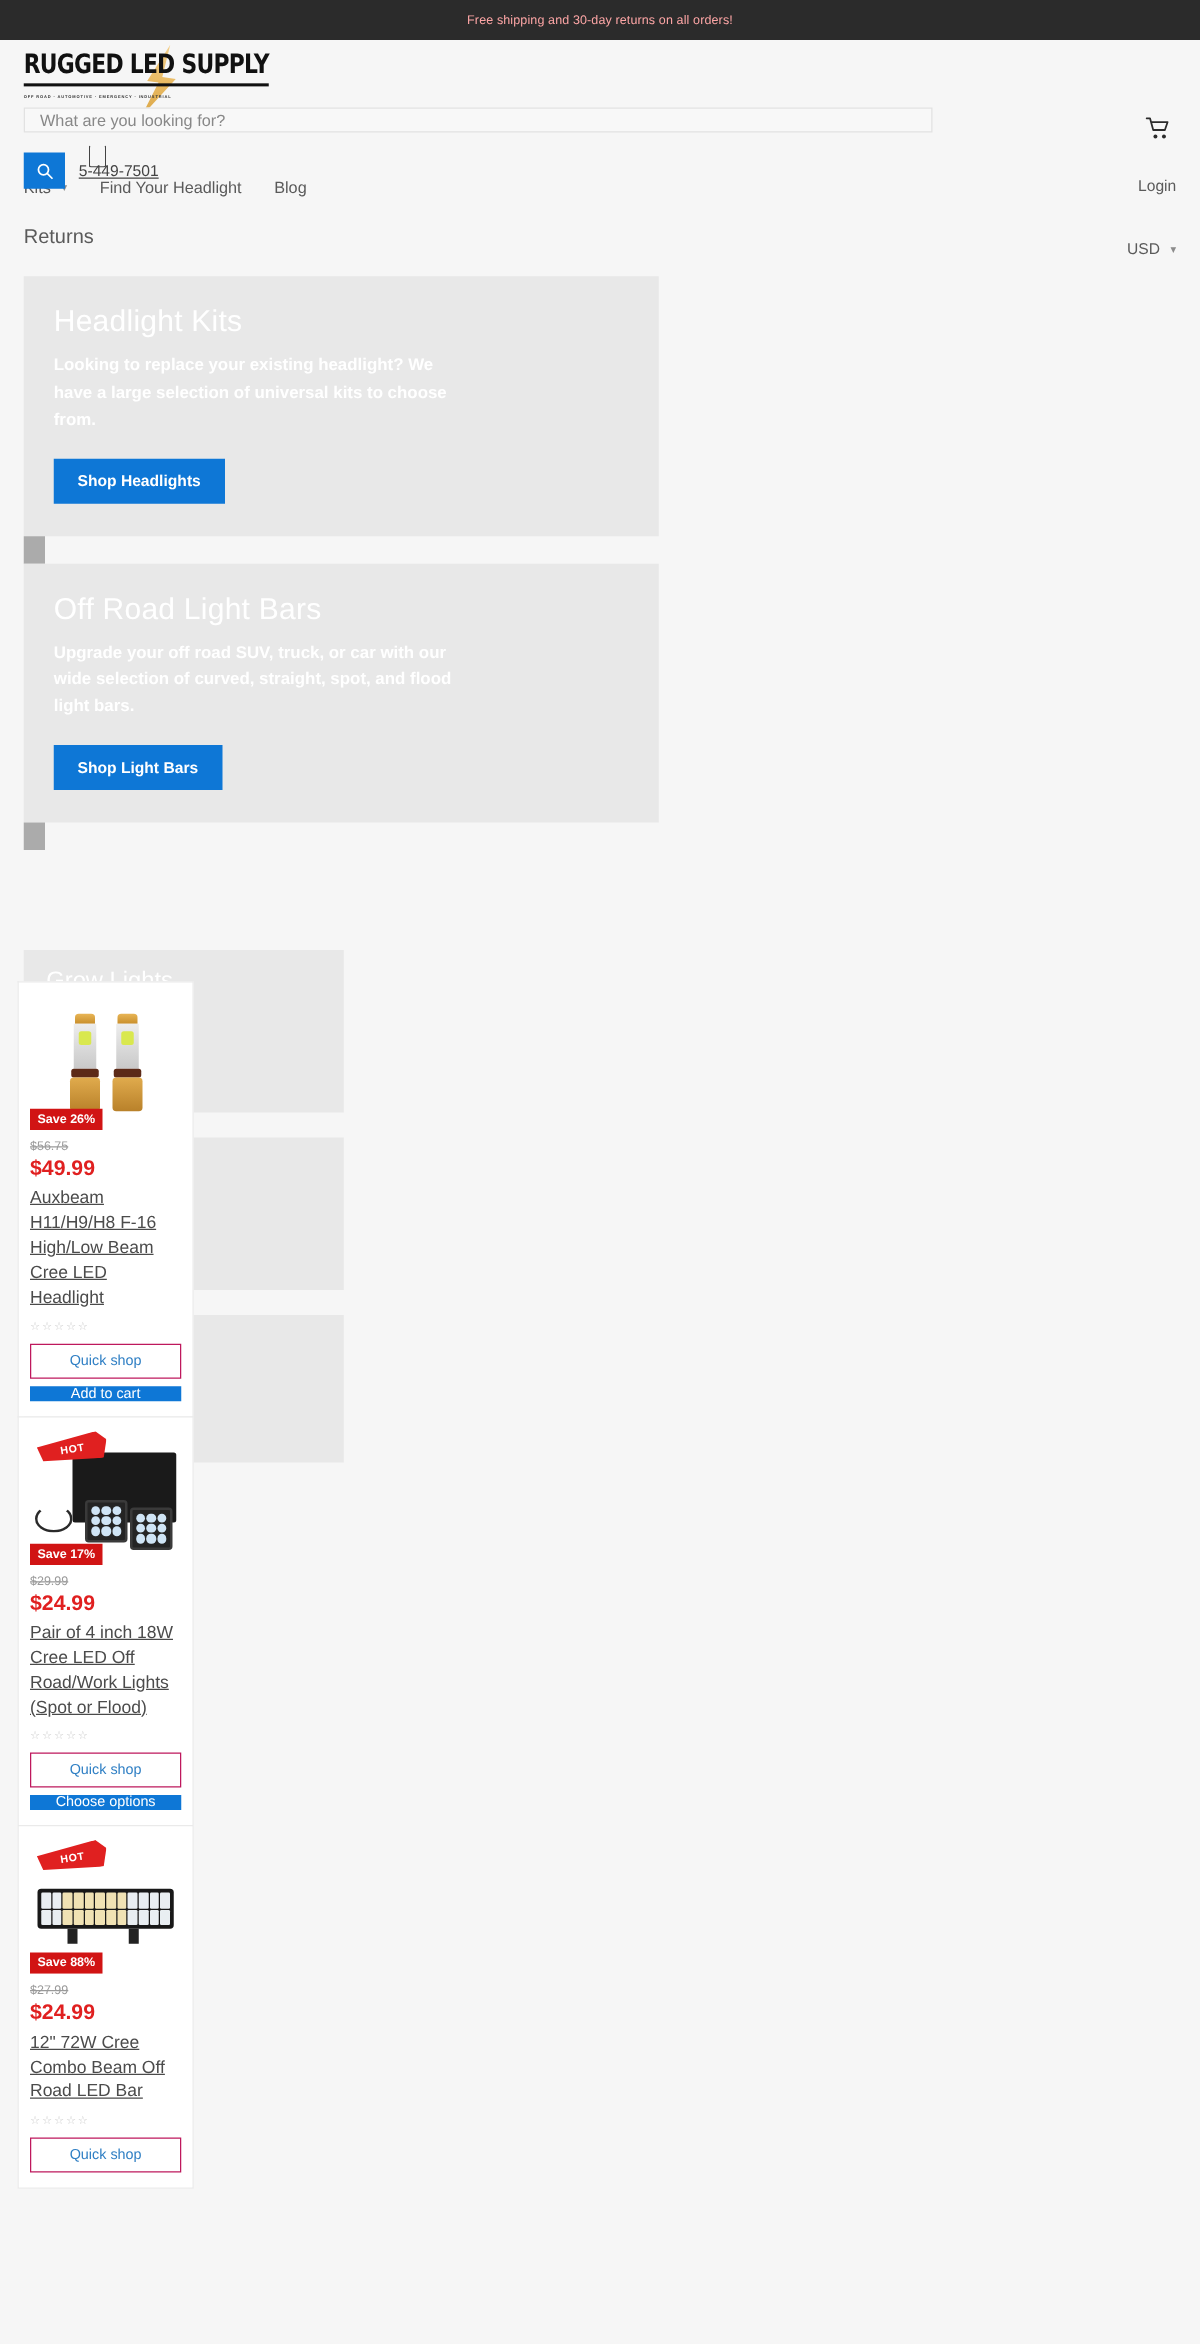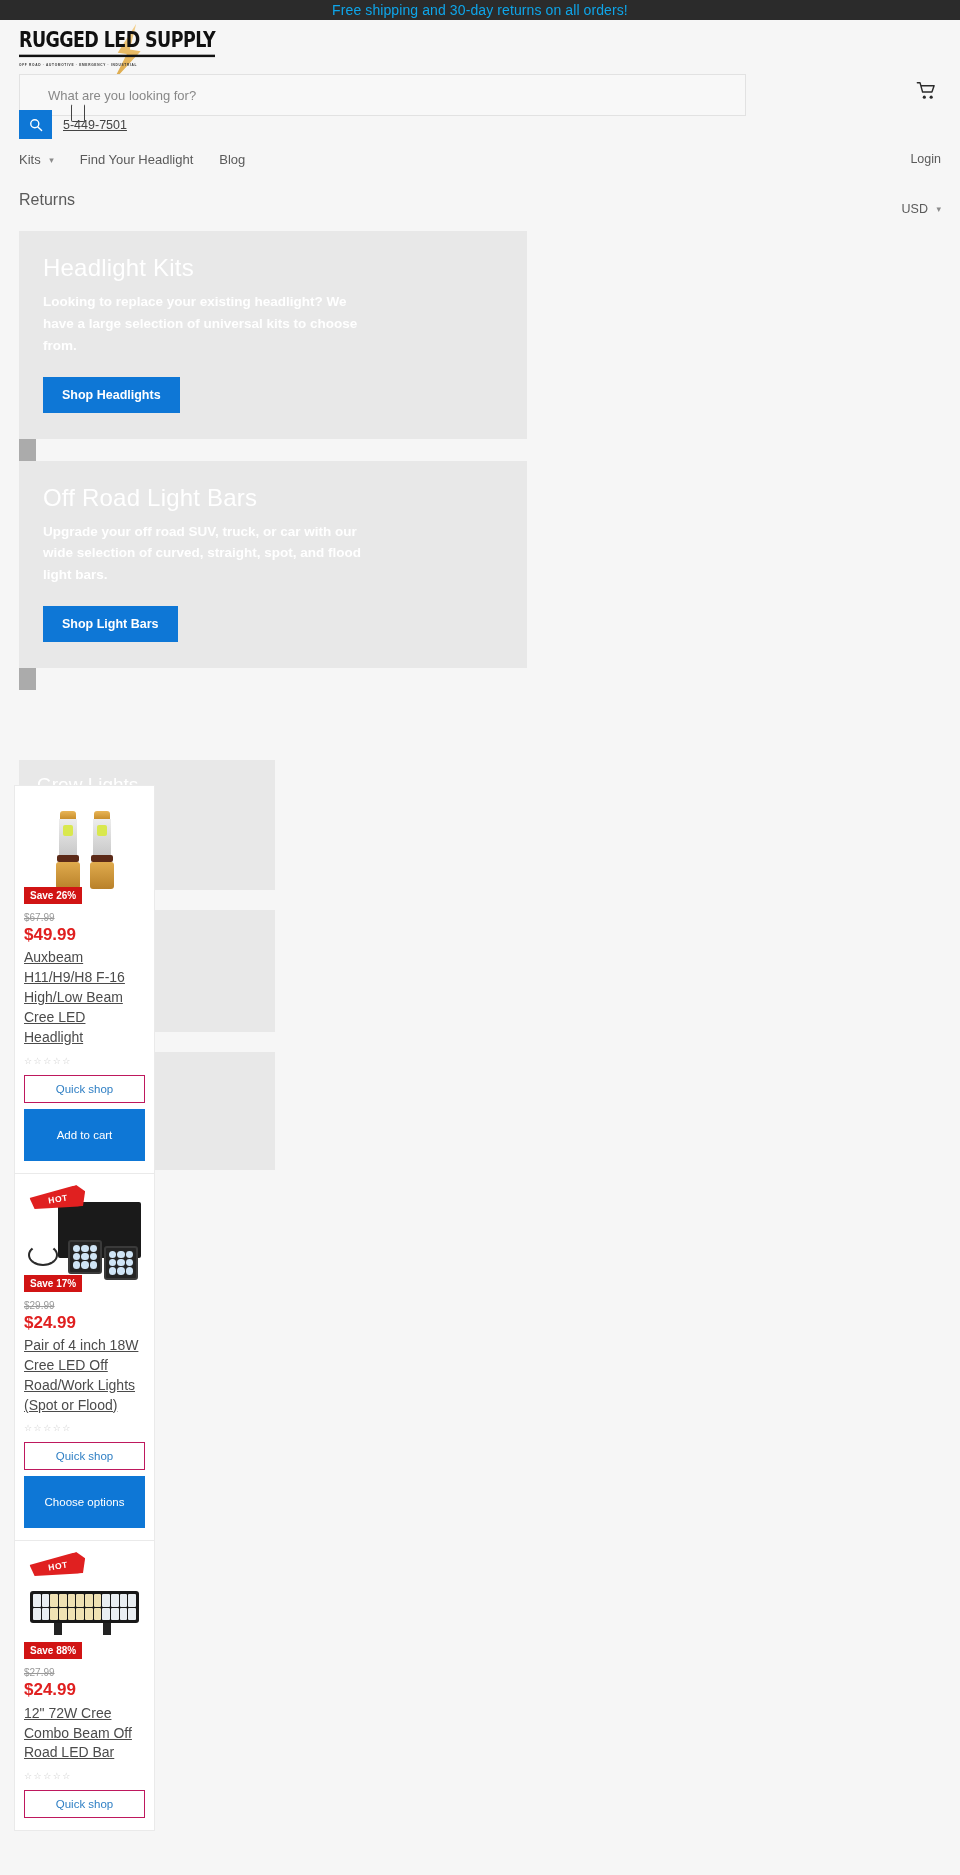"Free shipping and 30-day returns" .announce { color: #0ea5e9 -> #fca5a5; font-size: 14px -> 10px; height: 20px -> 32px }
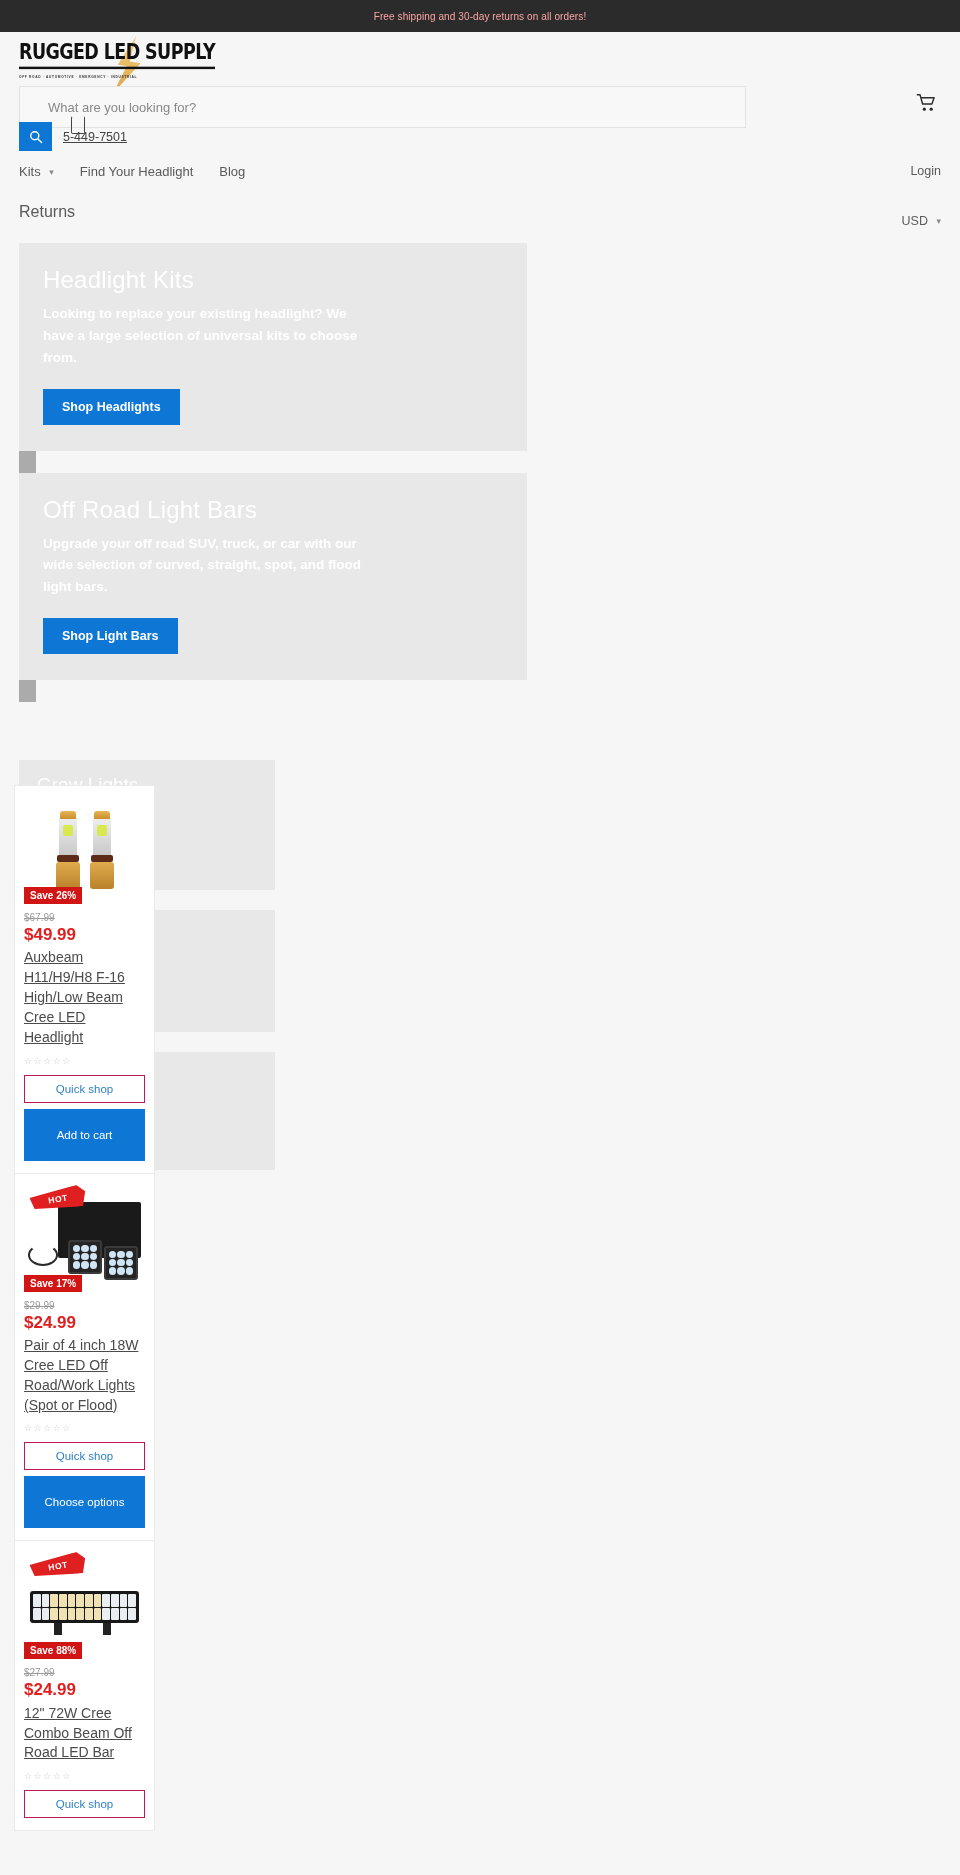"What are you looking for?" .search-input { height: 42px -> 20px; padding: 0 28px -> 0 12px }
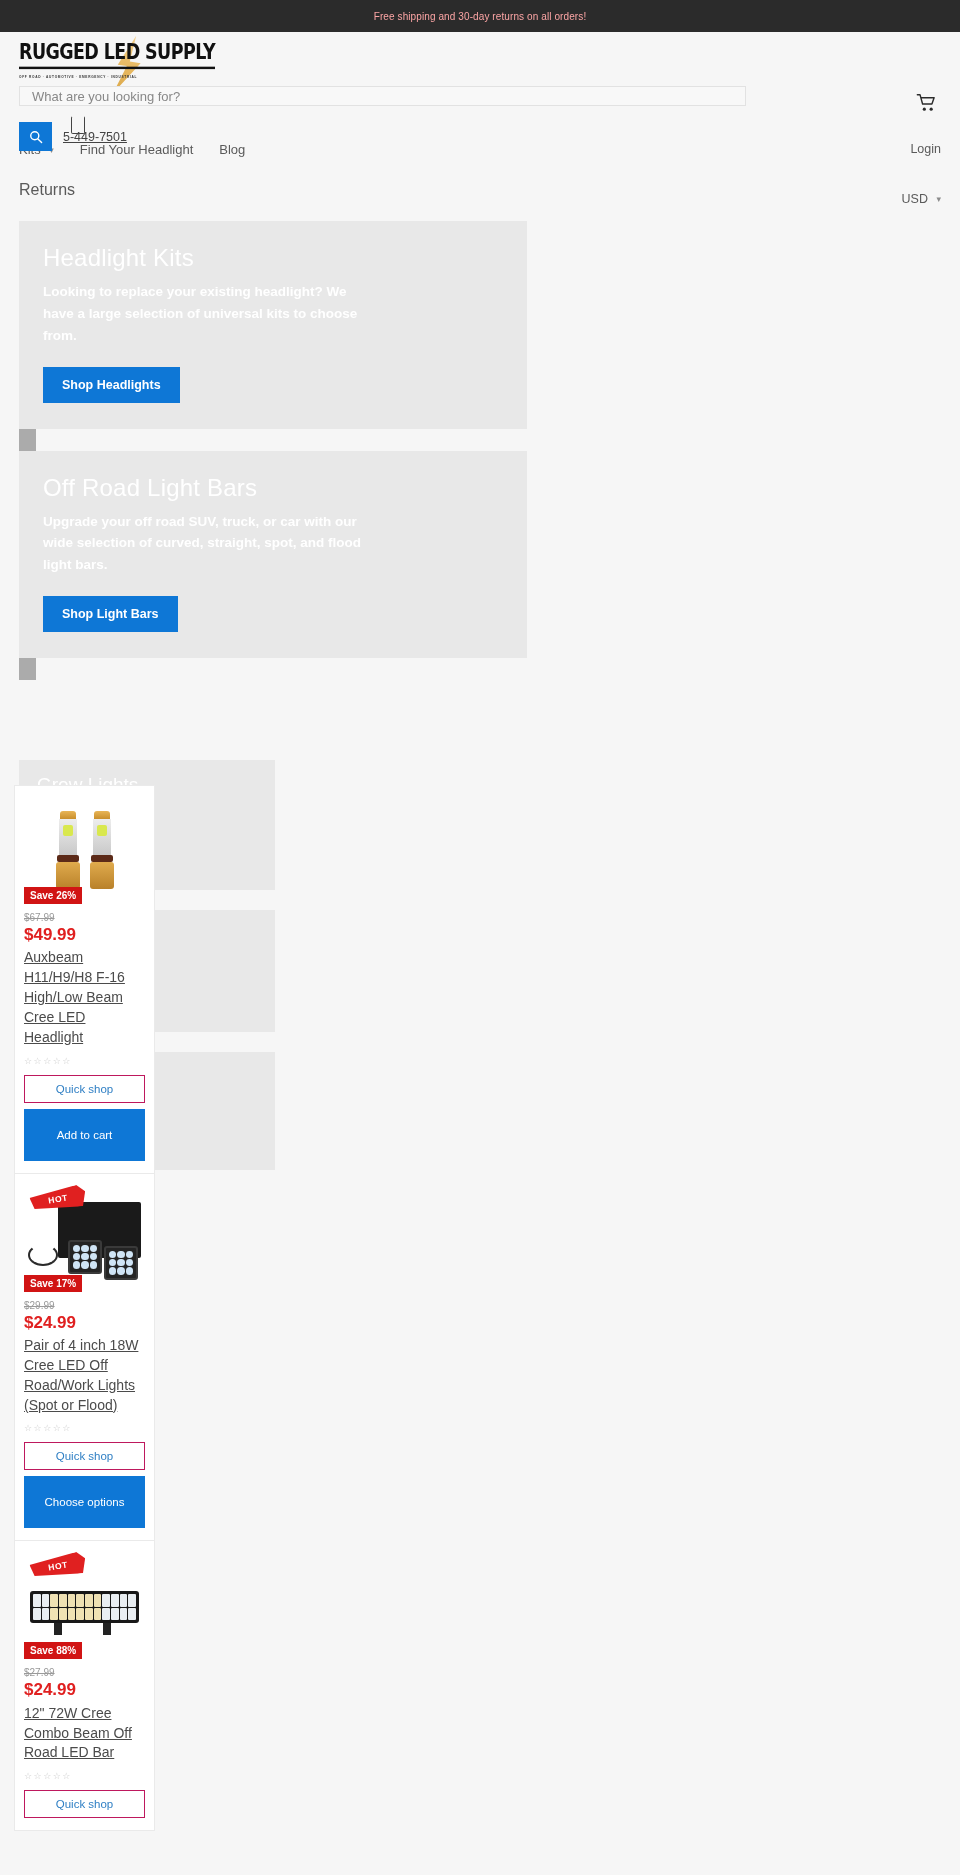"$67.99" span.price-old { text: $67.99 -> $56.75 }
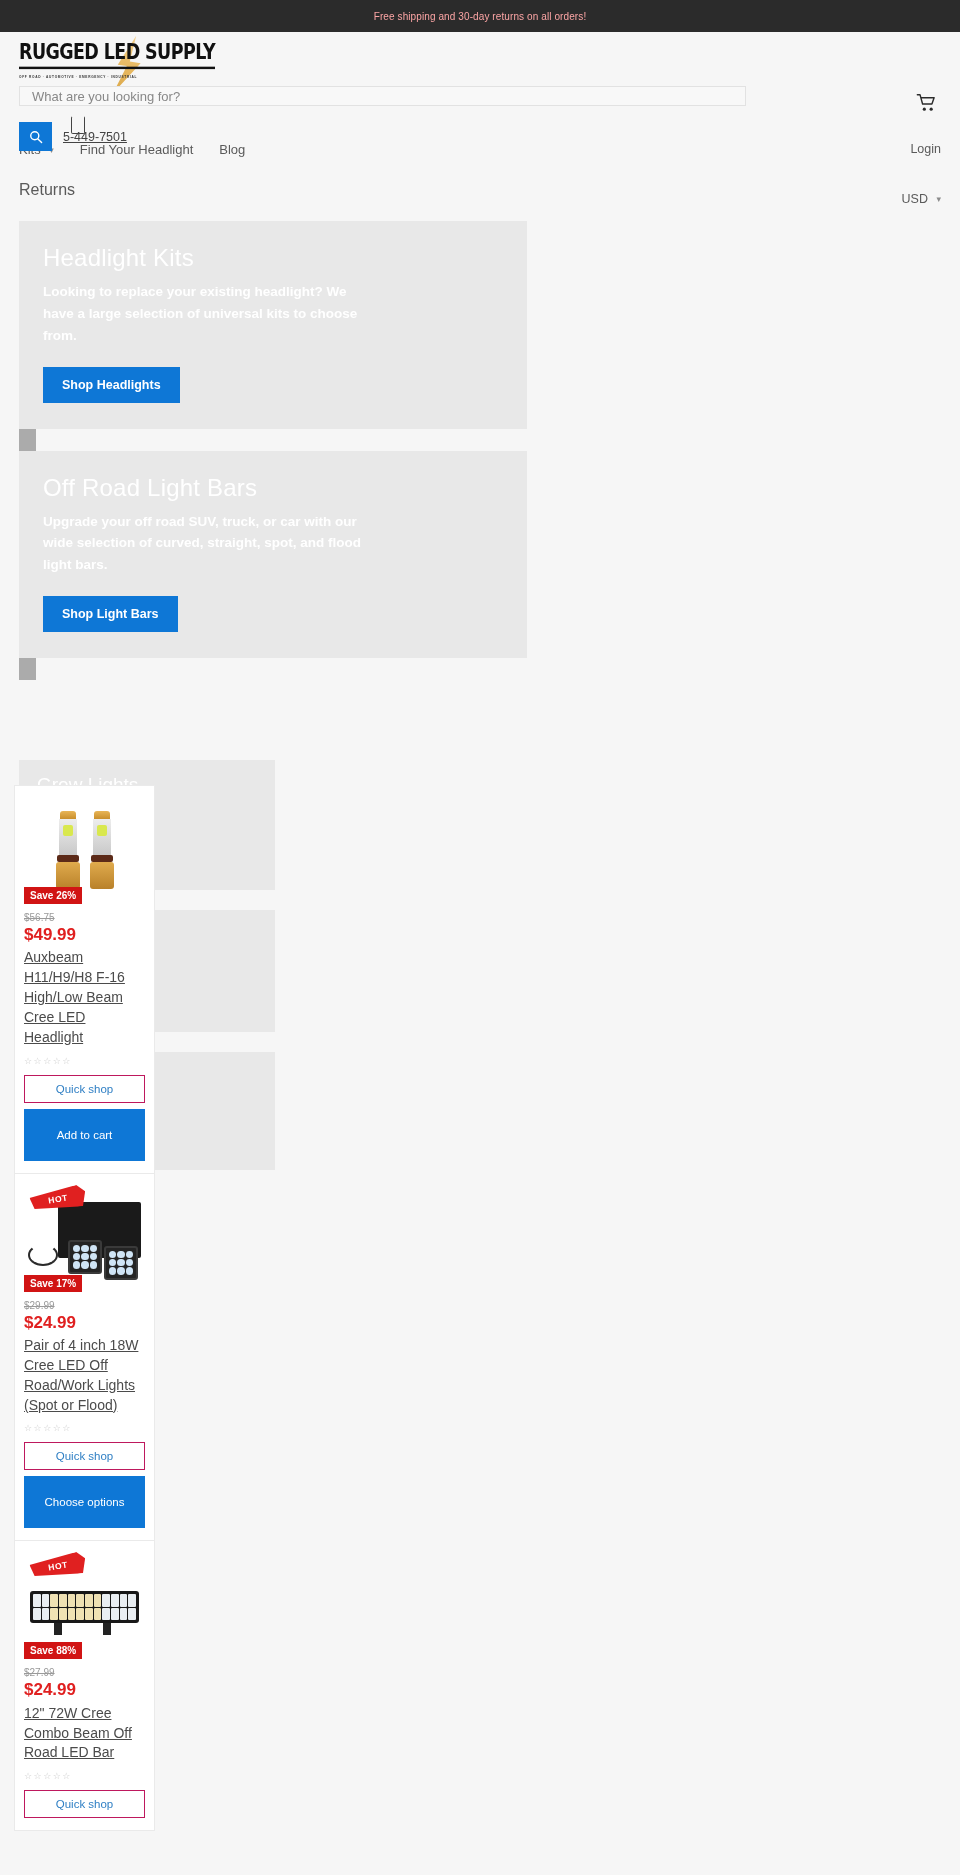"Add to cart" .btn-solid { padding: 20px 0 -> 0 0 }
